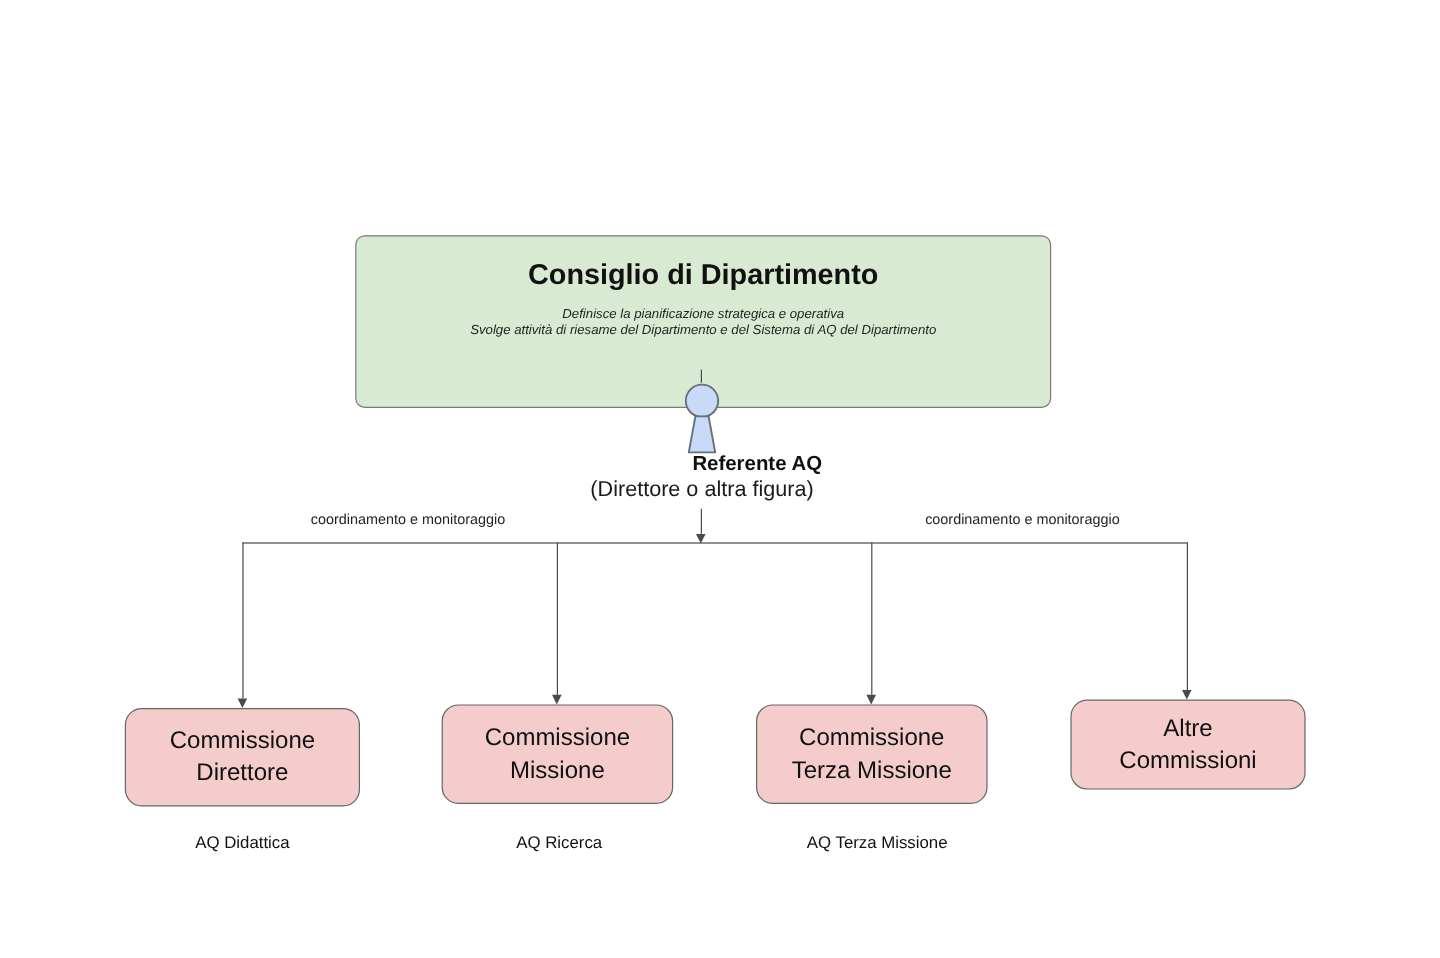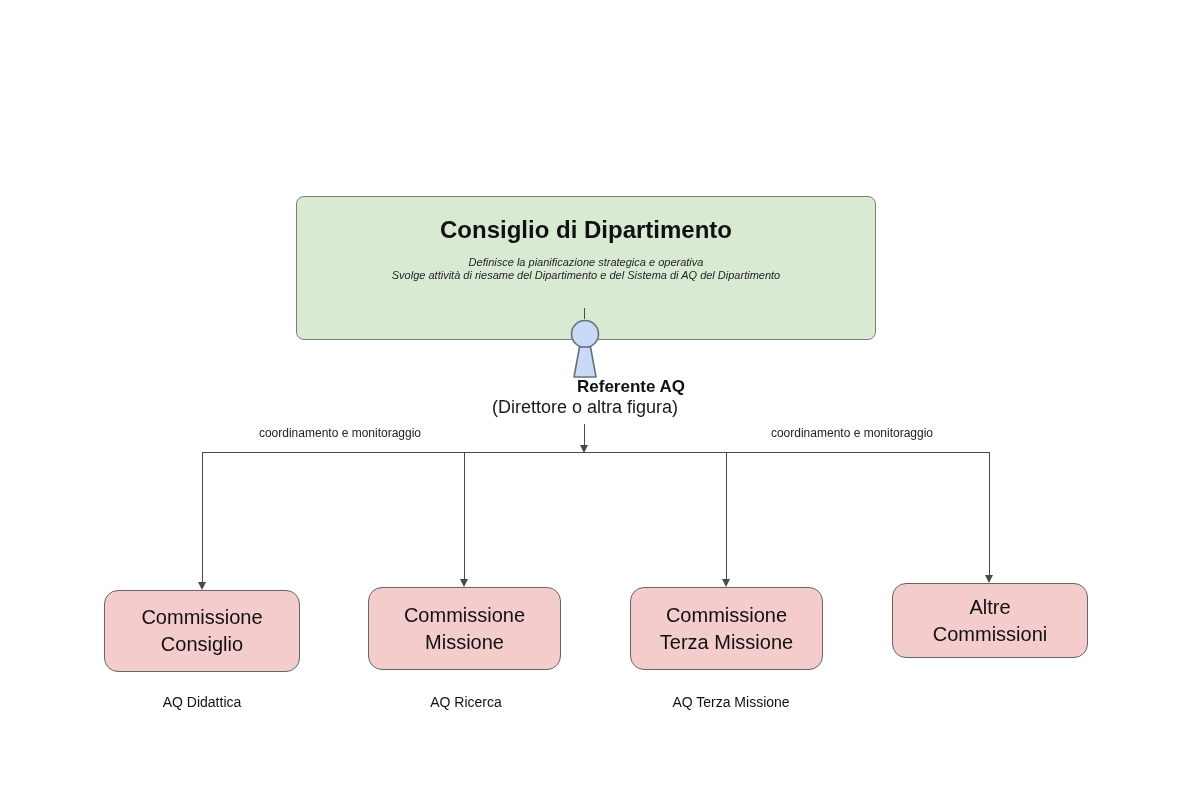"Consiglio" span { text: Consiglio -> Direttore }
